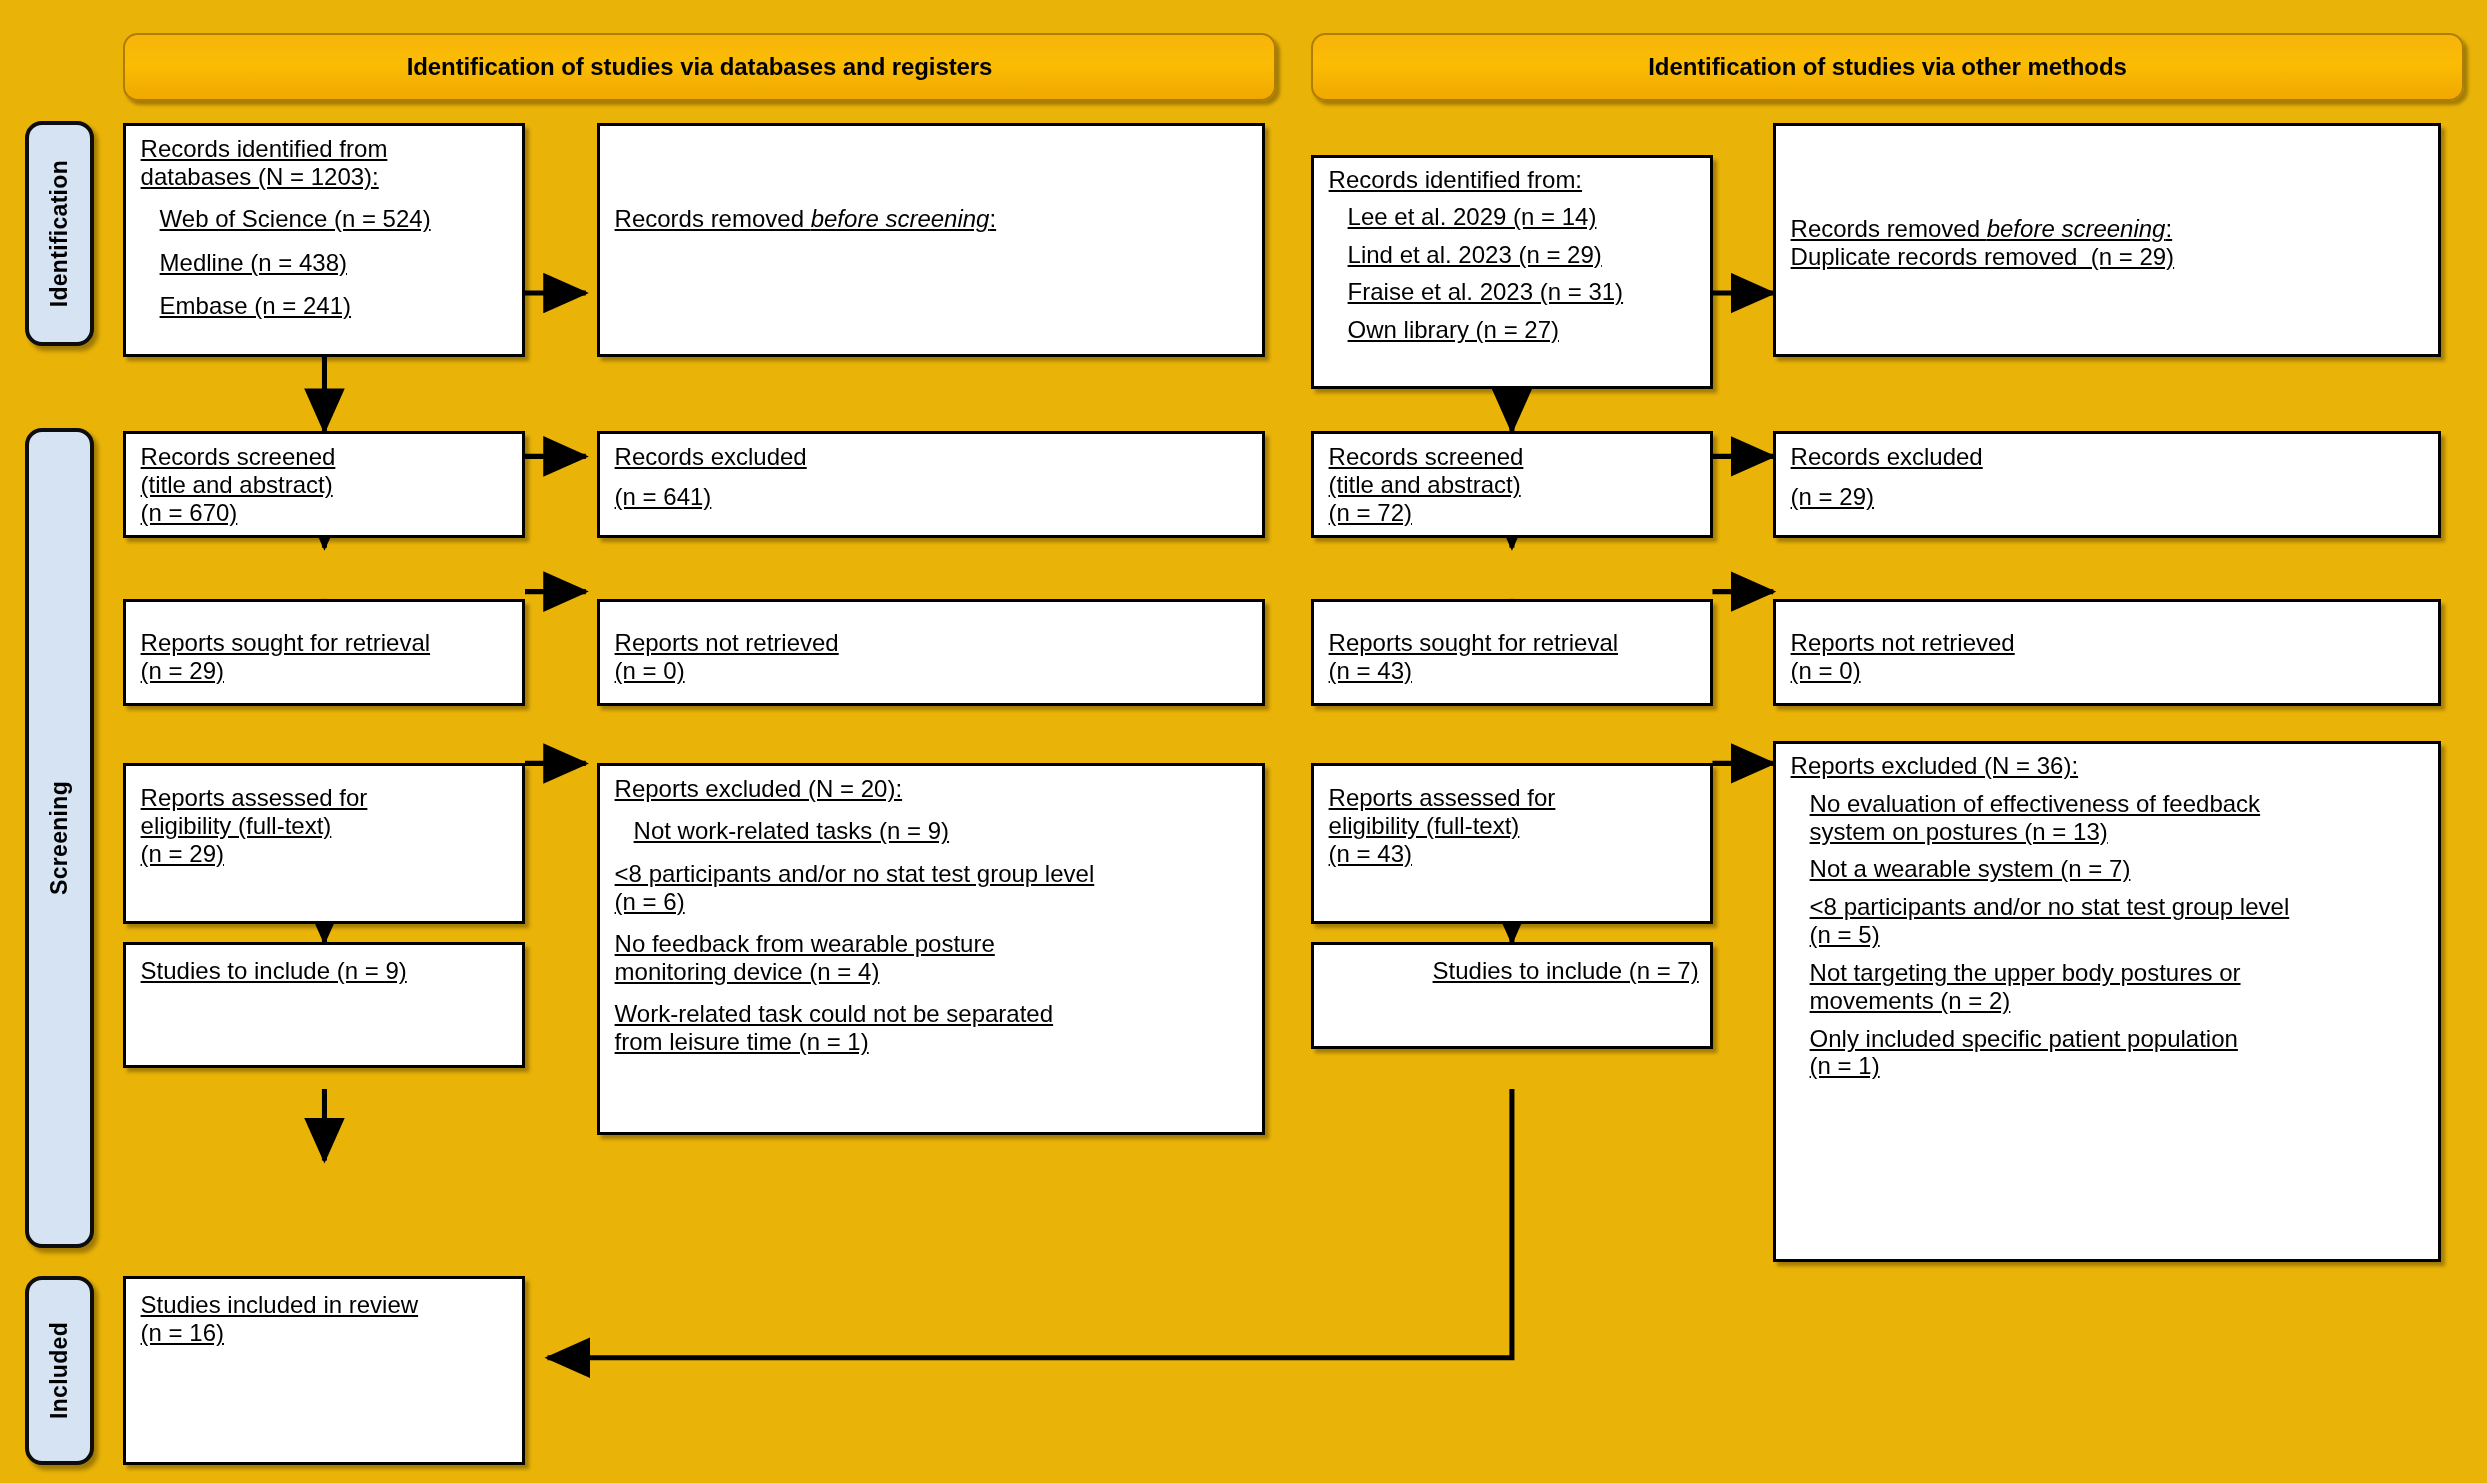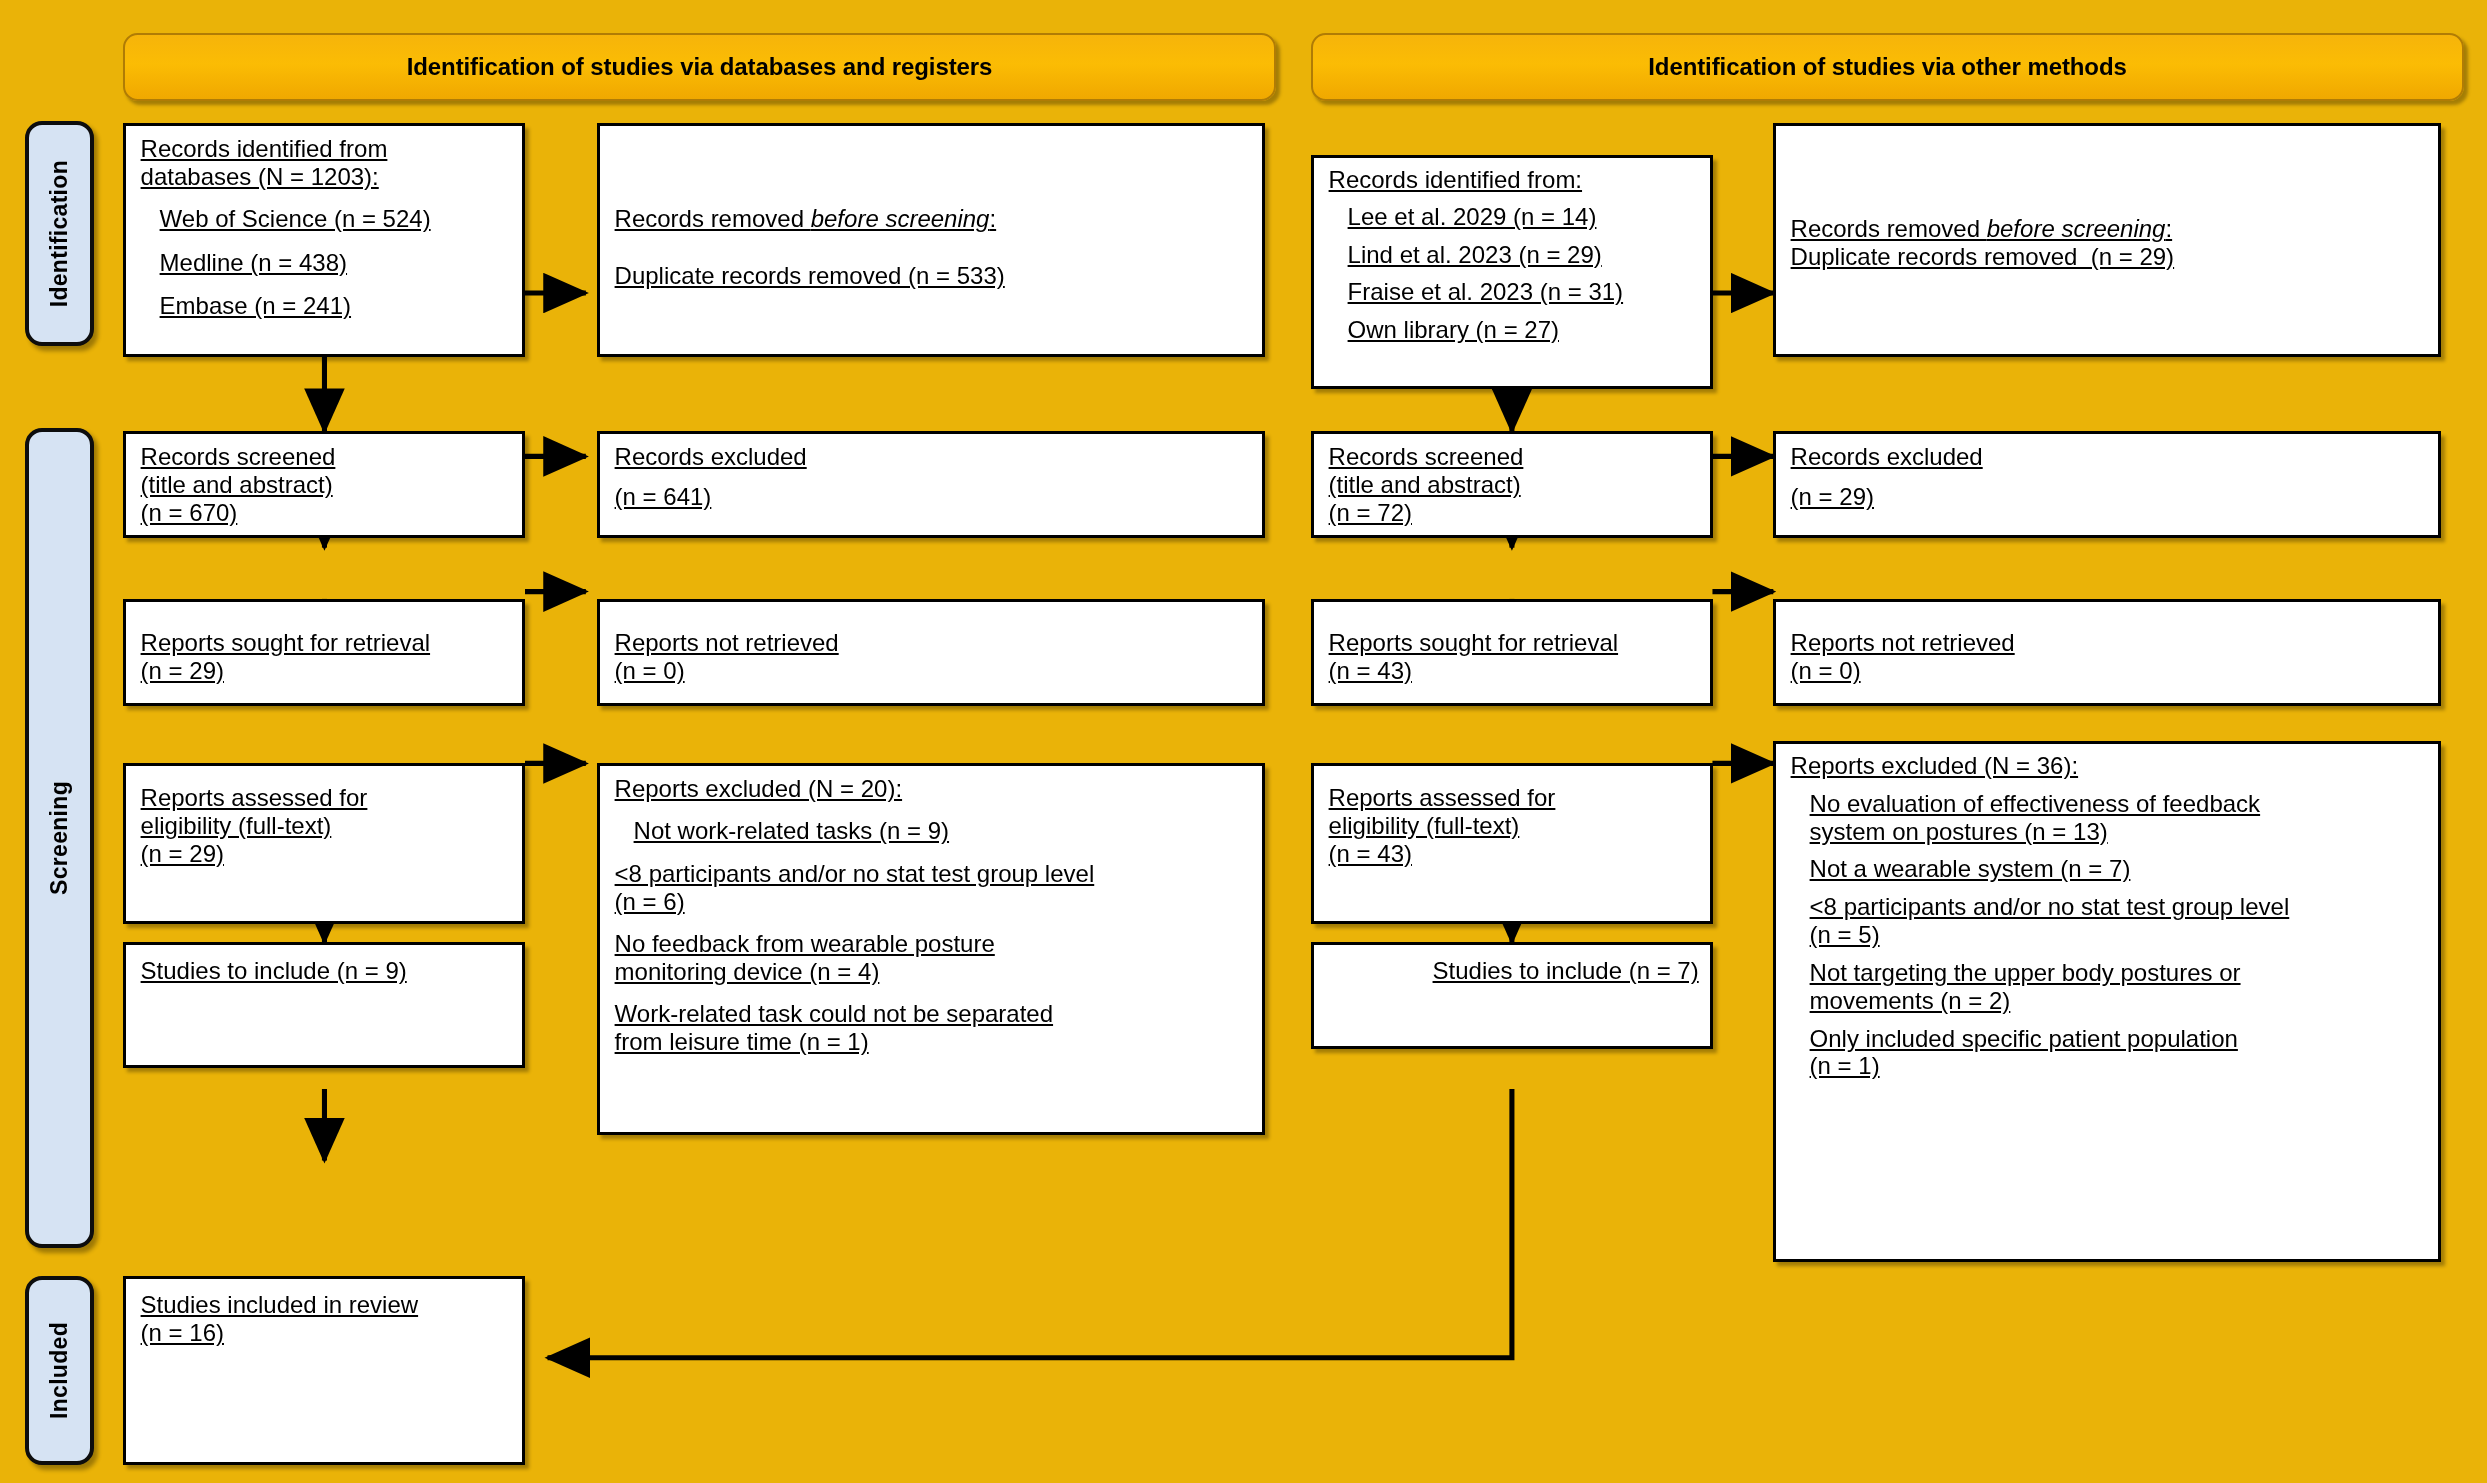"Duplicate records removed (n = 533)" div.line { html: <div>Duplicate records removed (n = 533)</div> -> none }
